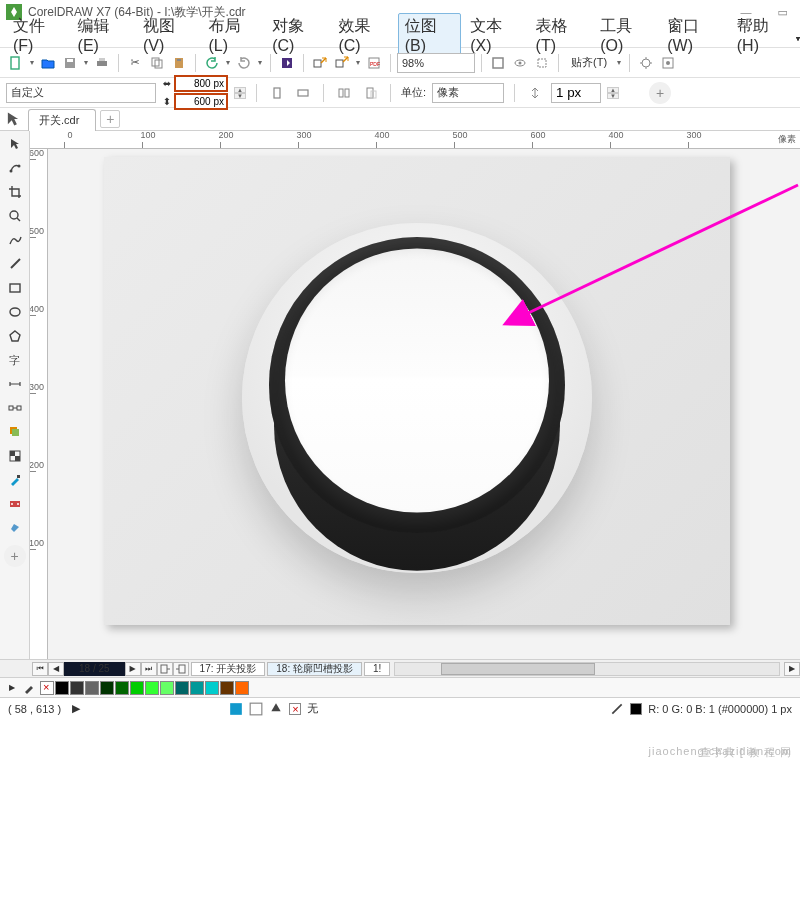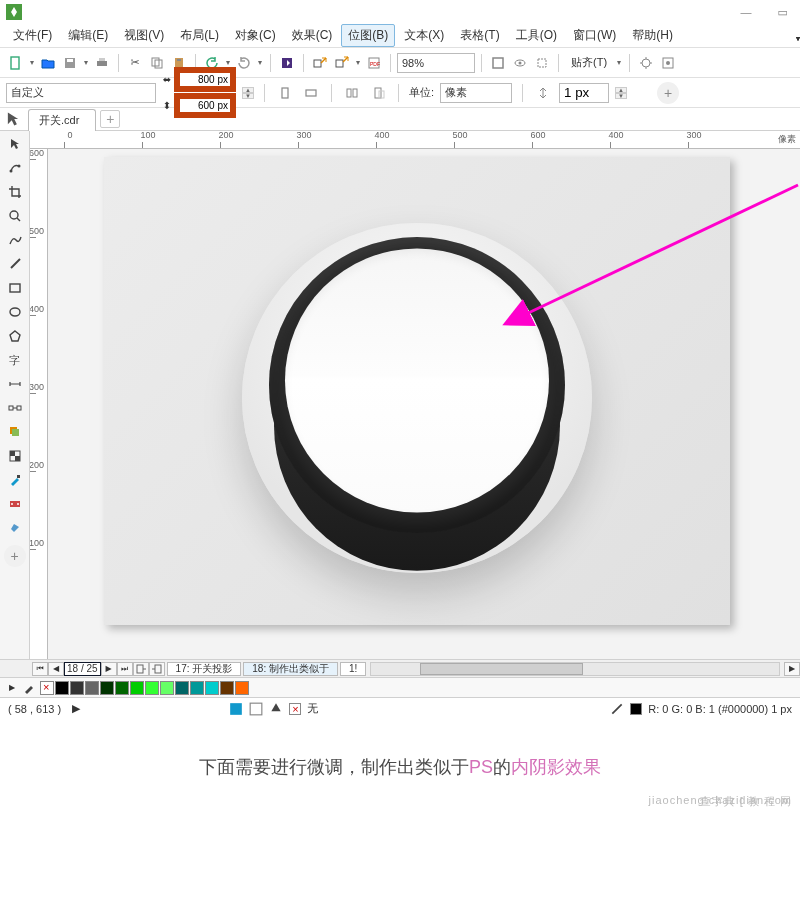"CorelDRAW X7 (64-Bit) - I:\教学\开关.cdr" span.title-text { html: none -> <span>CorelDRAW X7 (64-Bit) - I:\教学\开关.cdr</span> }
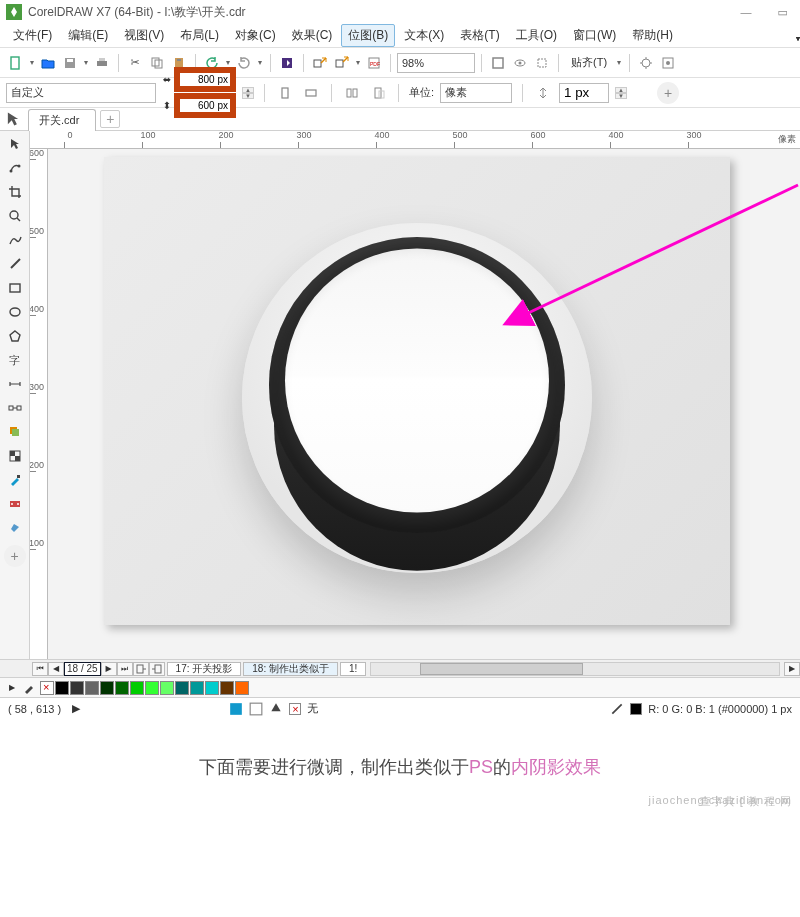"文件(F)" .menu-item { font-size: 12px -> 16px }
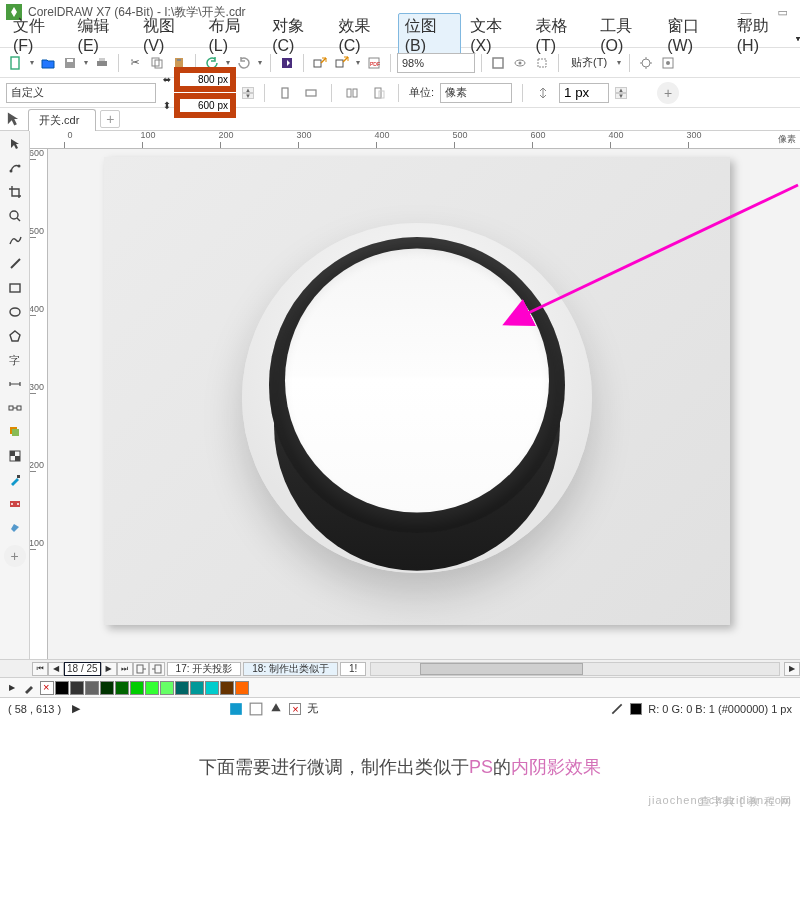"800 px" .dim-wrap { border: 6px solid #c2410c -> 2px solid #c2410c }
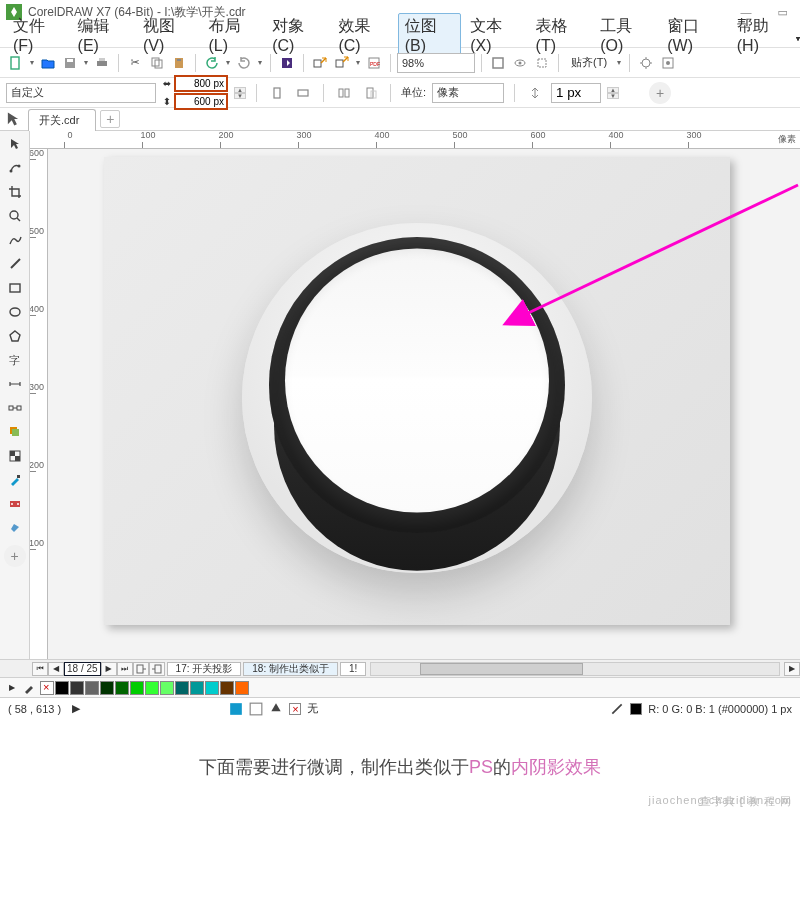"18 / 25" .page-ind { border: 1px solid #0f172a -> 7px solid #0f172a; padding: 0 2px -> 0 8px }
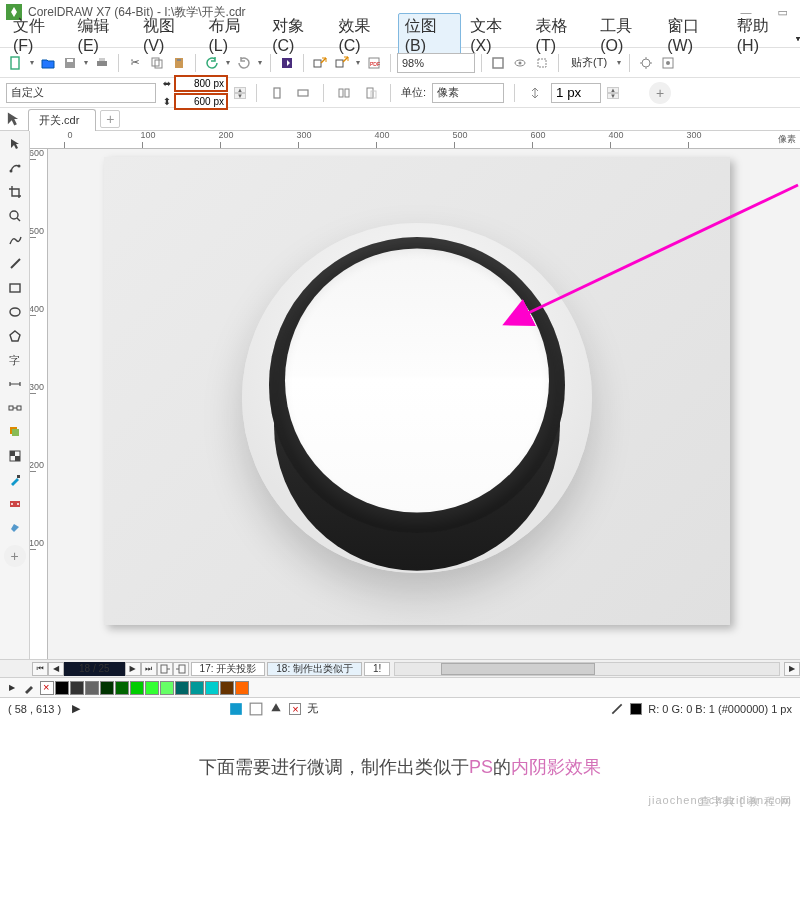"18: 制作出类似于" span.page-tab { text: 制作出类似于 -> 轮廓凹槽投影 }
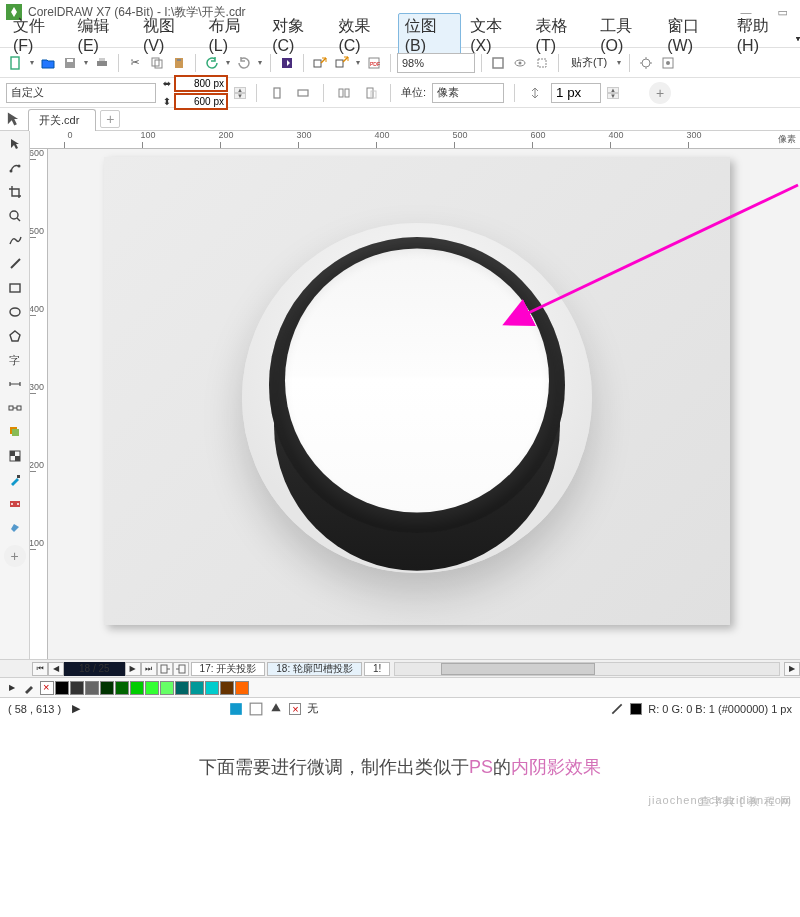"下面需要进行微调，制作出类似于PS的内阴影效果" p.caption-line { html: <p> <span>下面需要进行微调，制作出类似于</span><span>PS</span><span>的</span><span>内阴影效果</span> </p> -> none }
